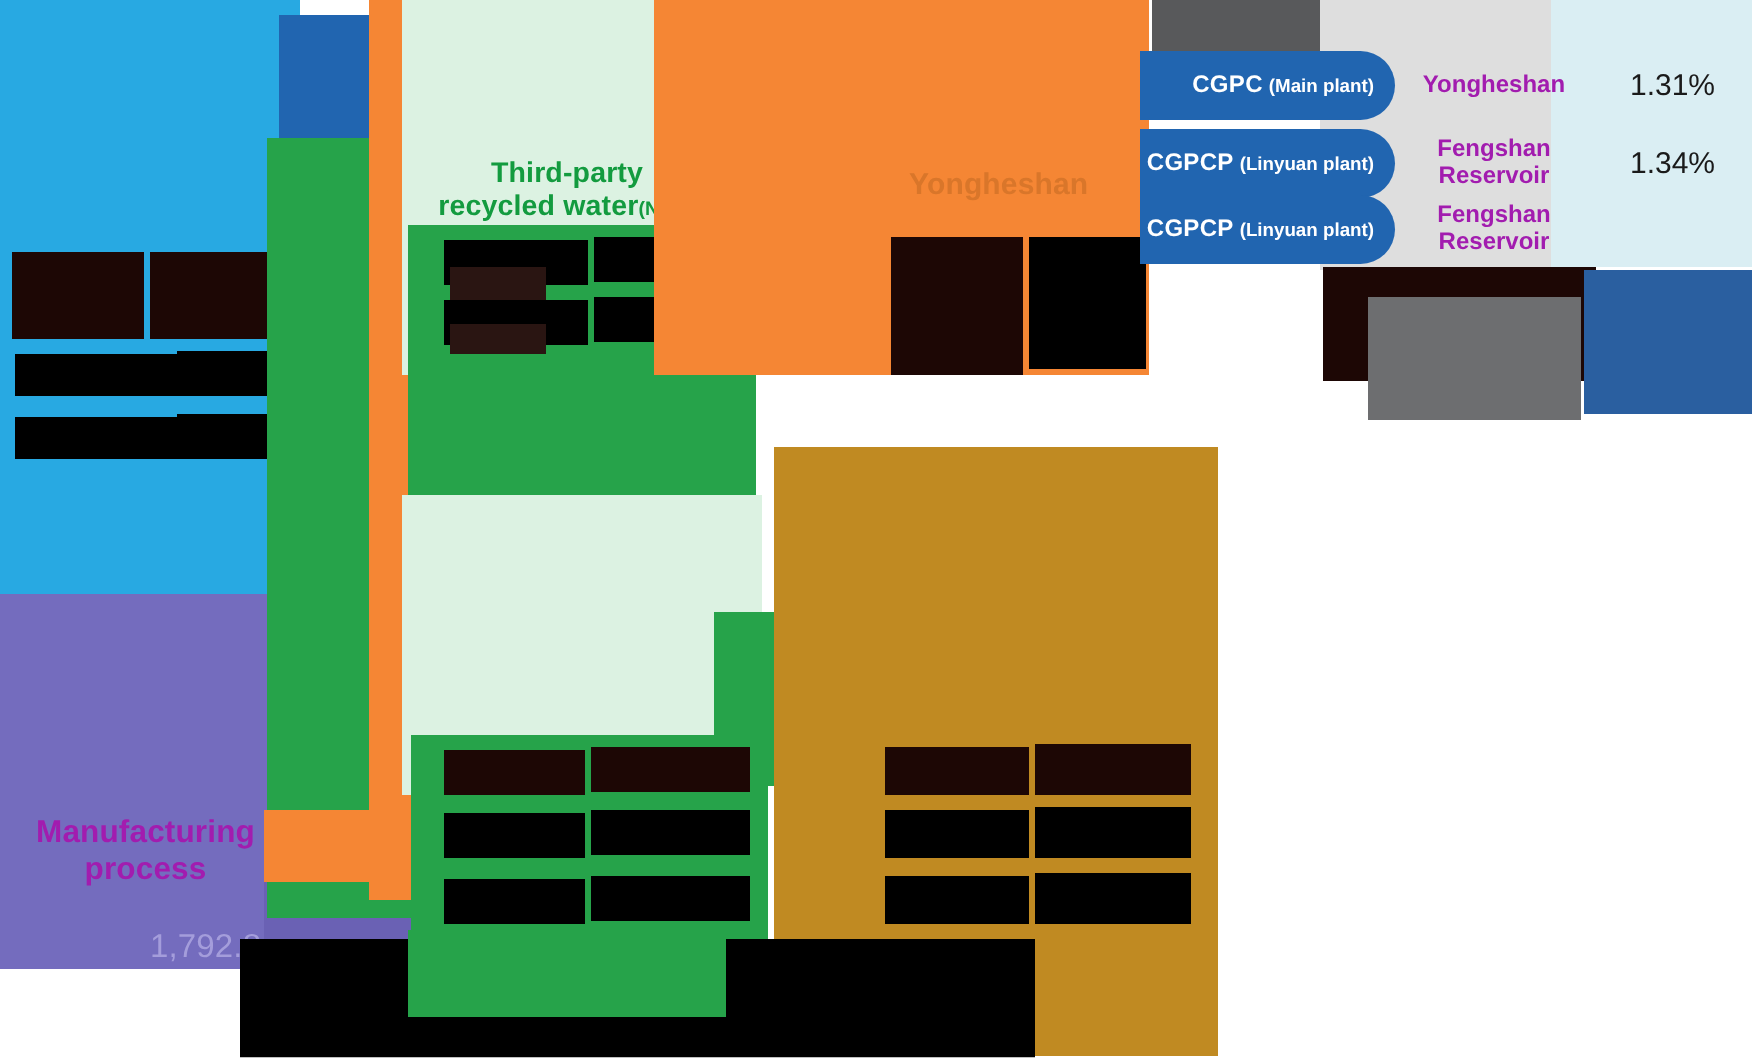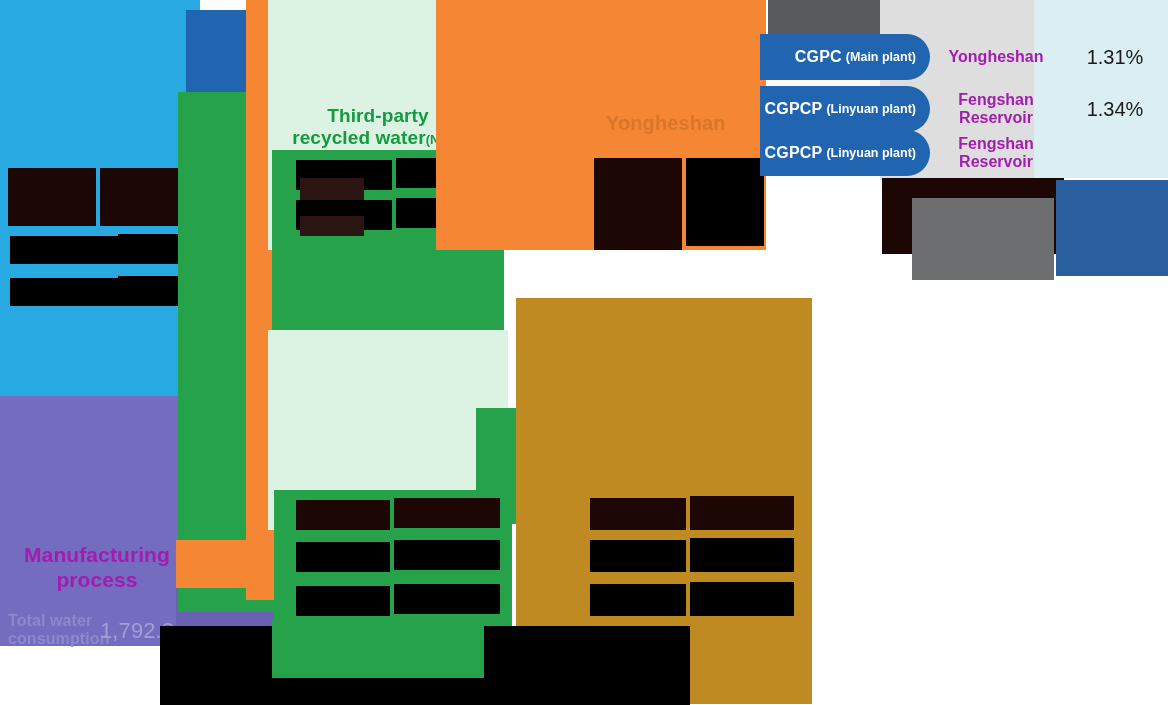"Total water" div.lbl { html: <div> <span>Total water</span><br> <span>consumption</span> </div> -> none }
